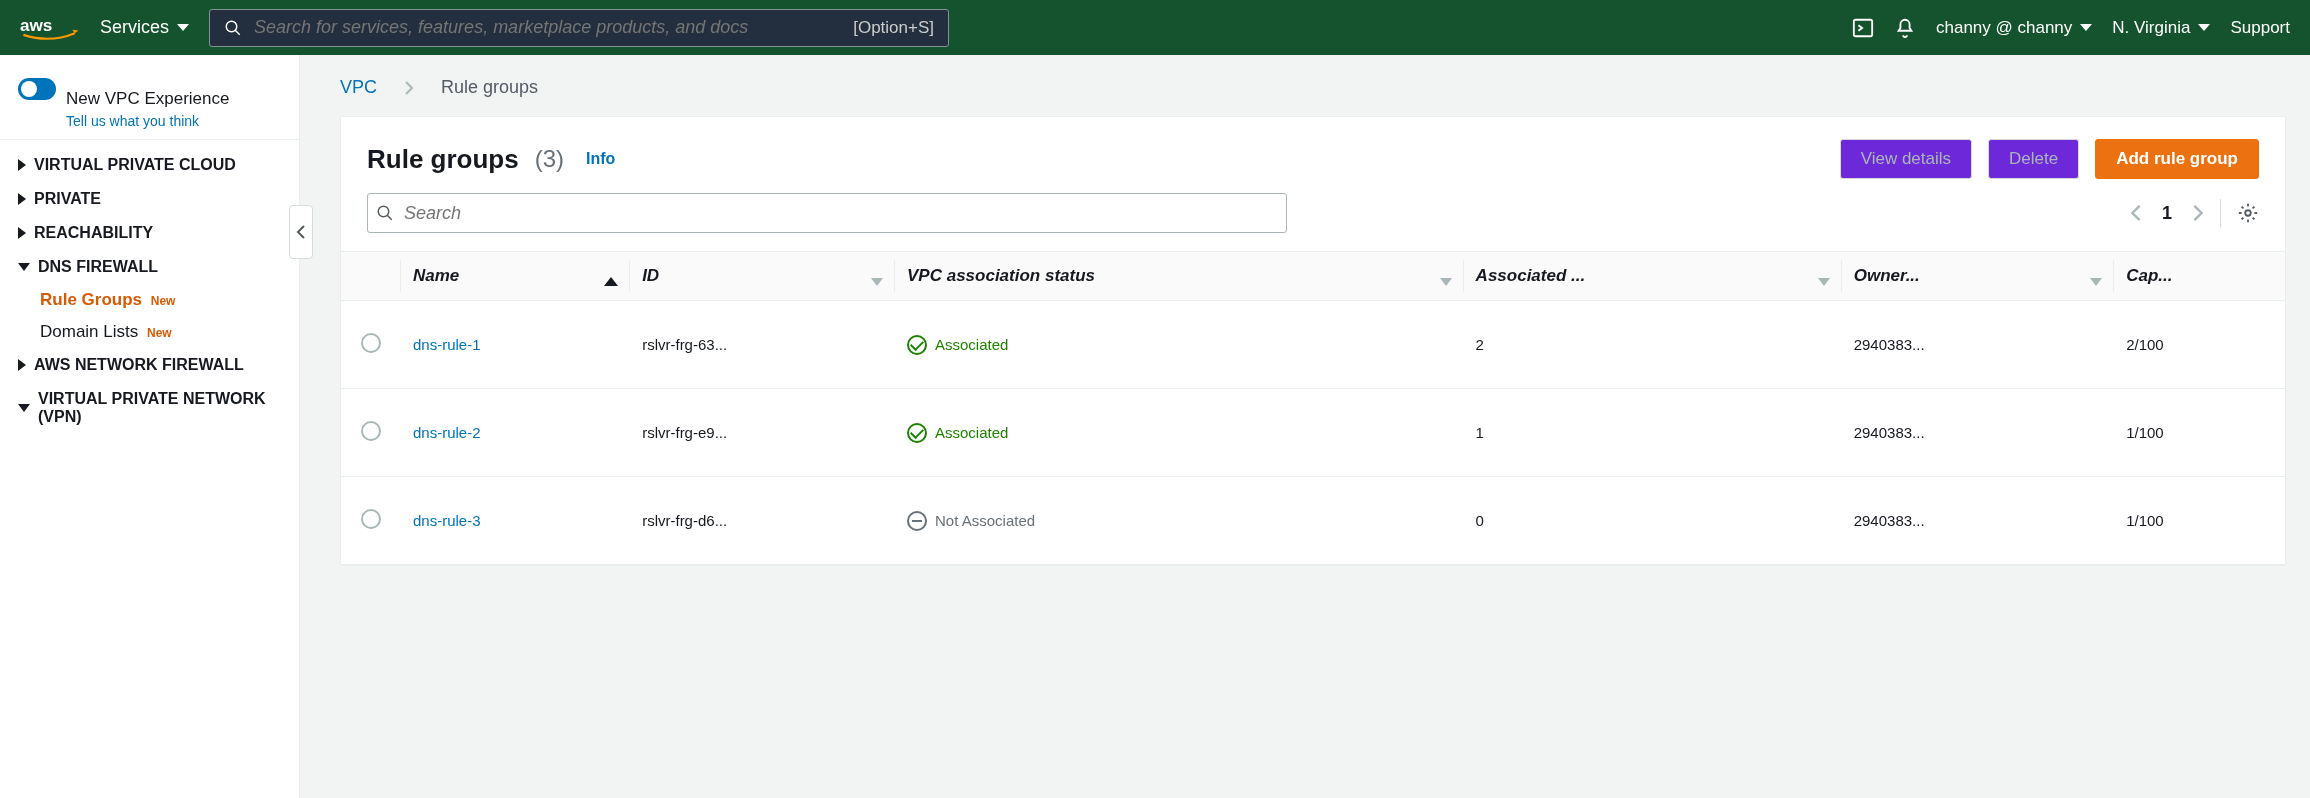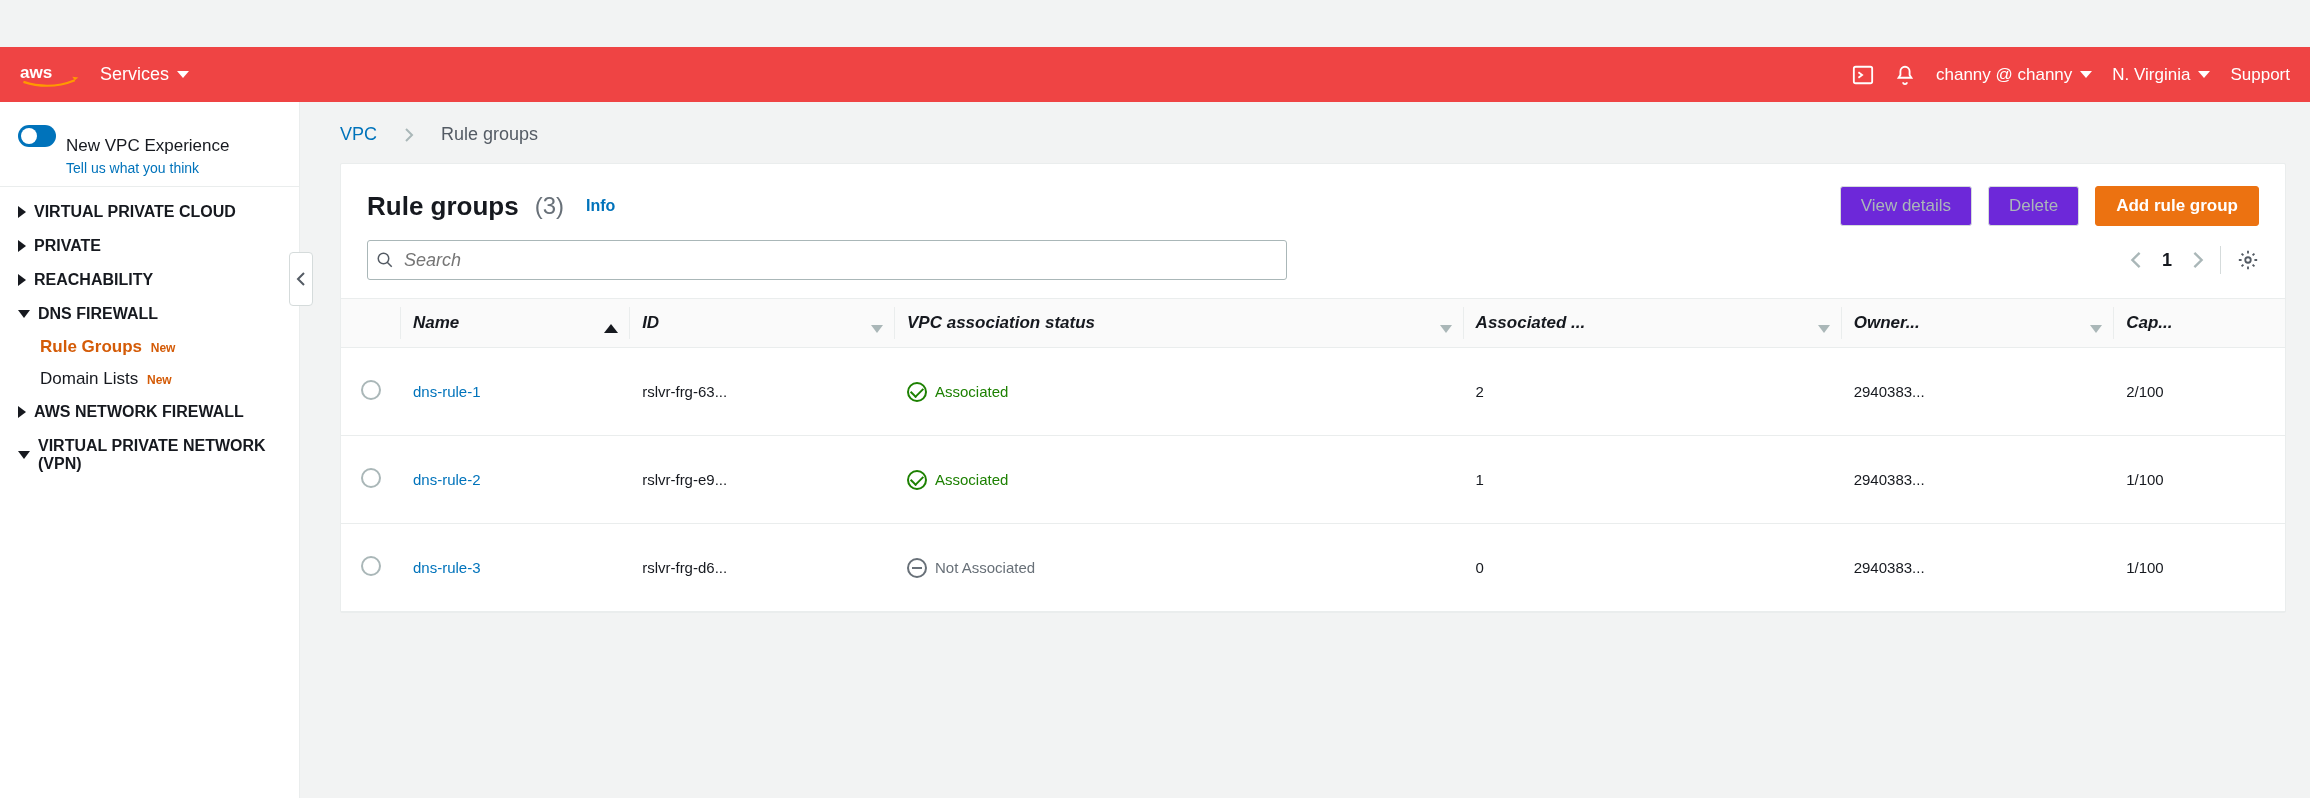"aws" .topnav { background: #ef4444 -> #14532d; margin-top: 47px -> none }
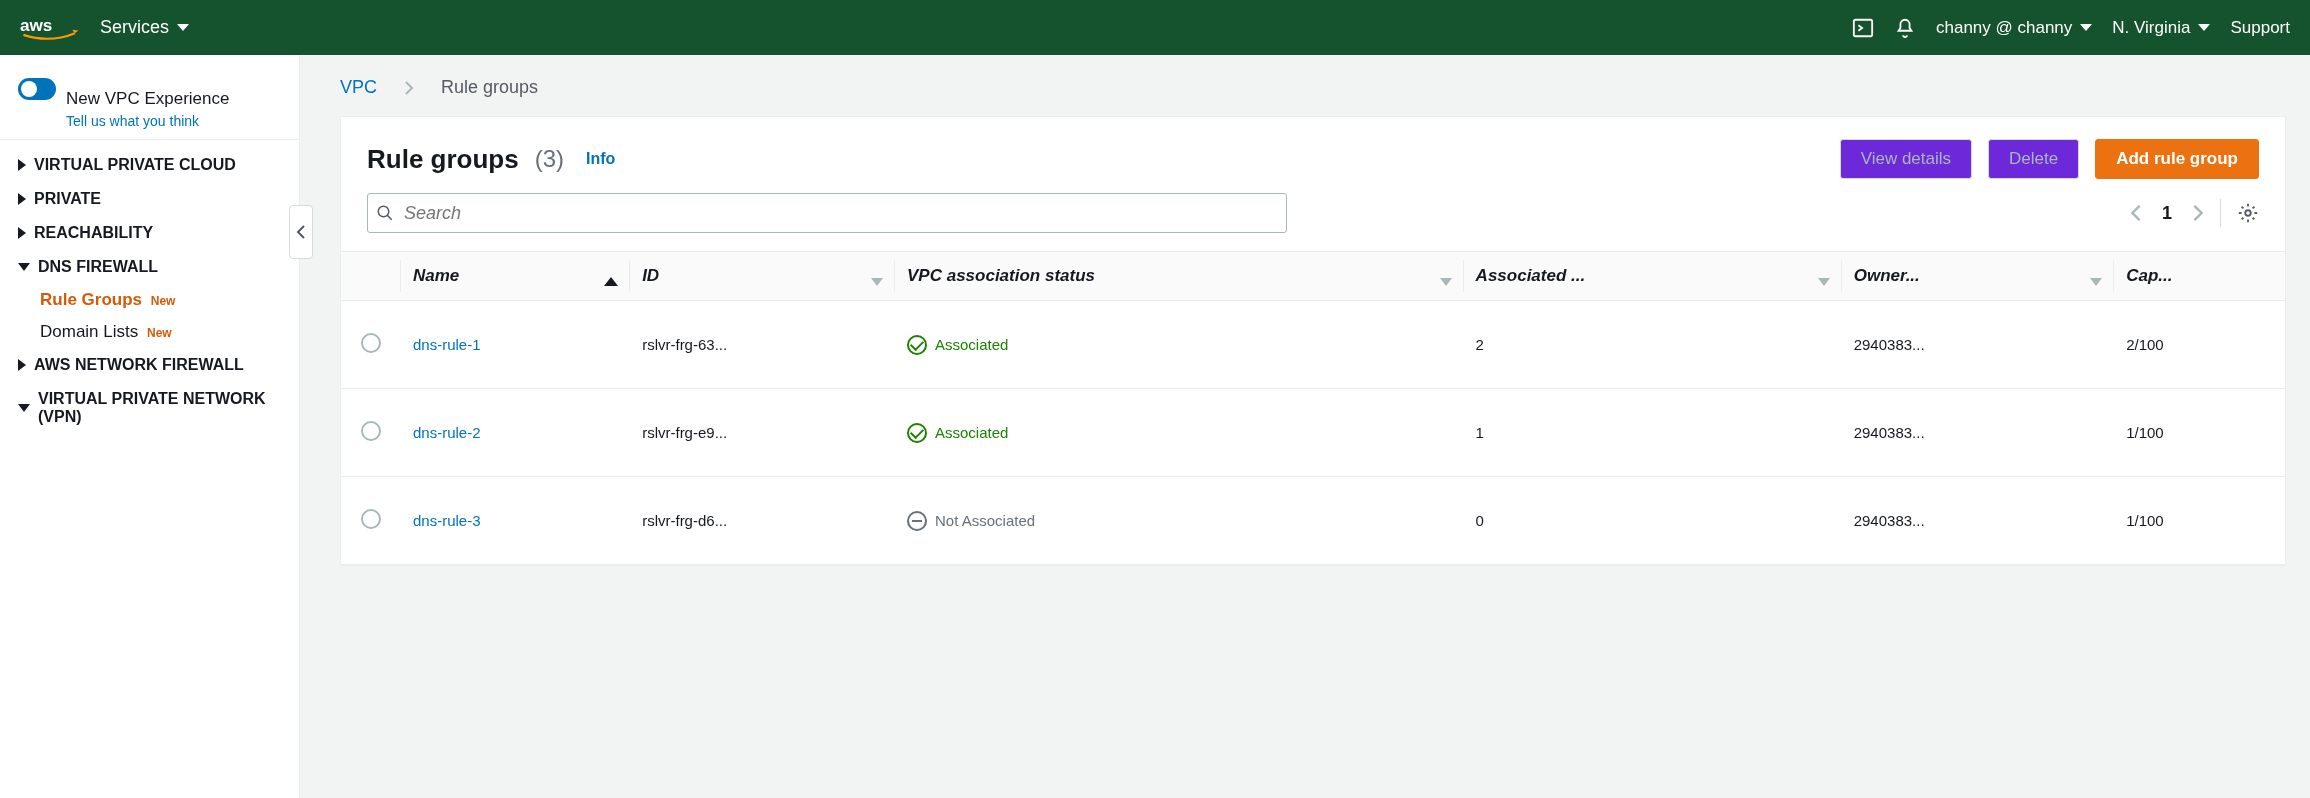"Search for services, features," div.search-wrap { html: none -> <div> <svg> <circle></circle> <line></line> </svg> <input> <span>[Option+S]</span> </div> }
